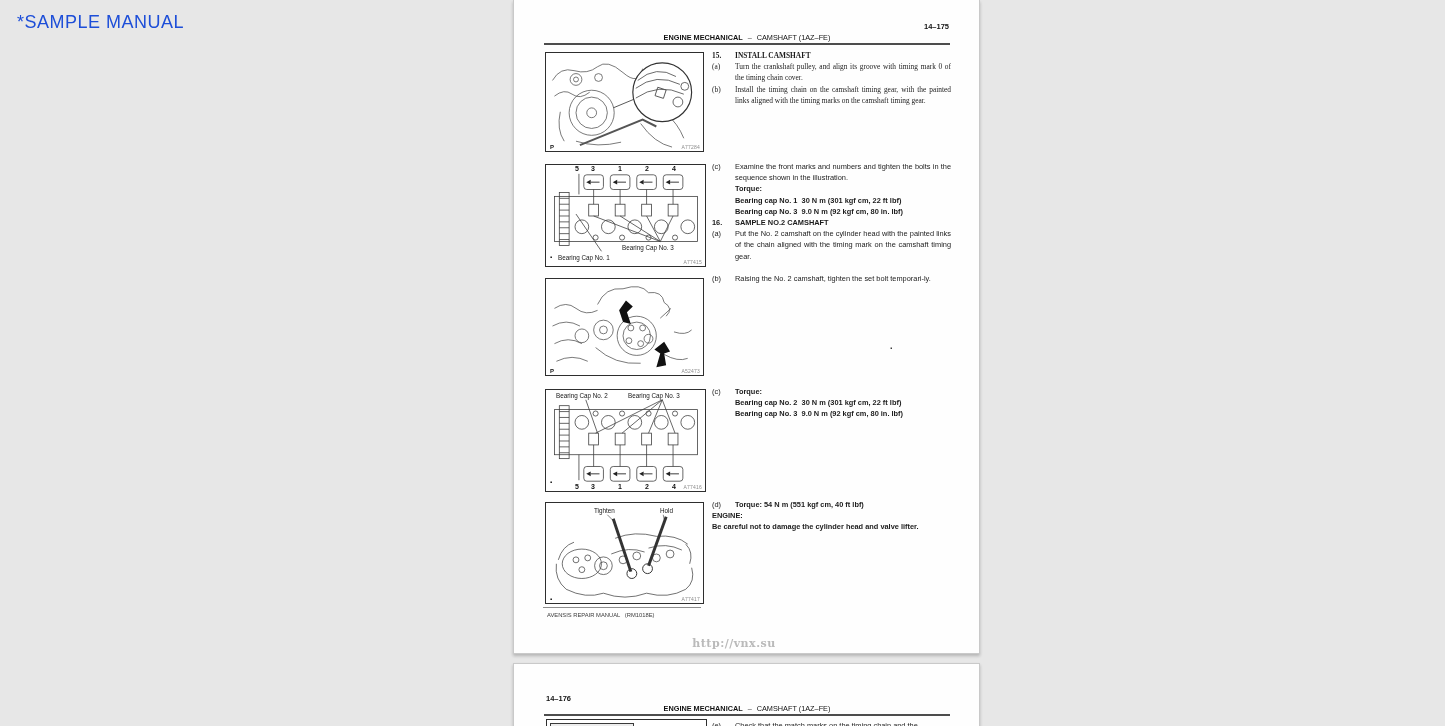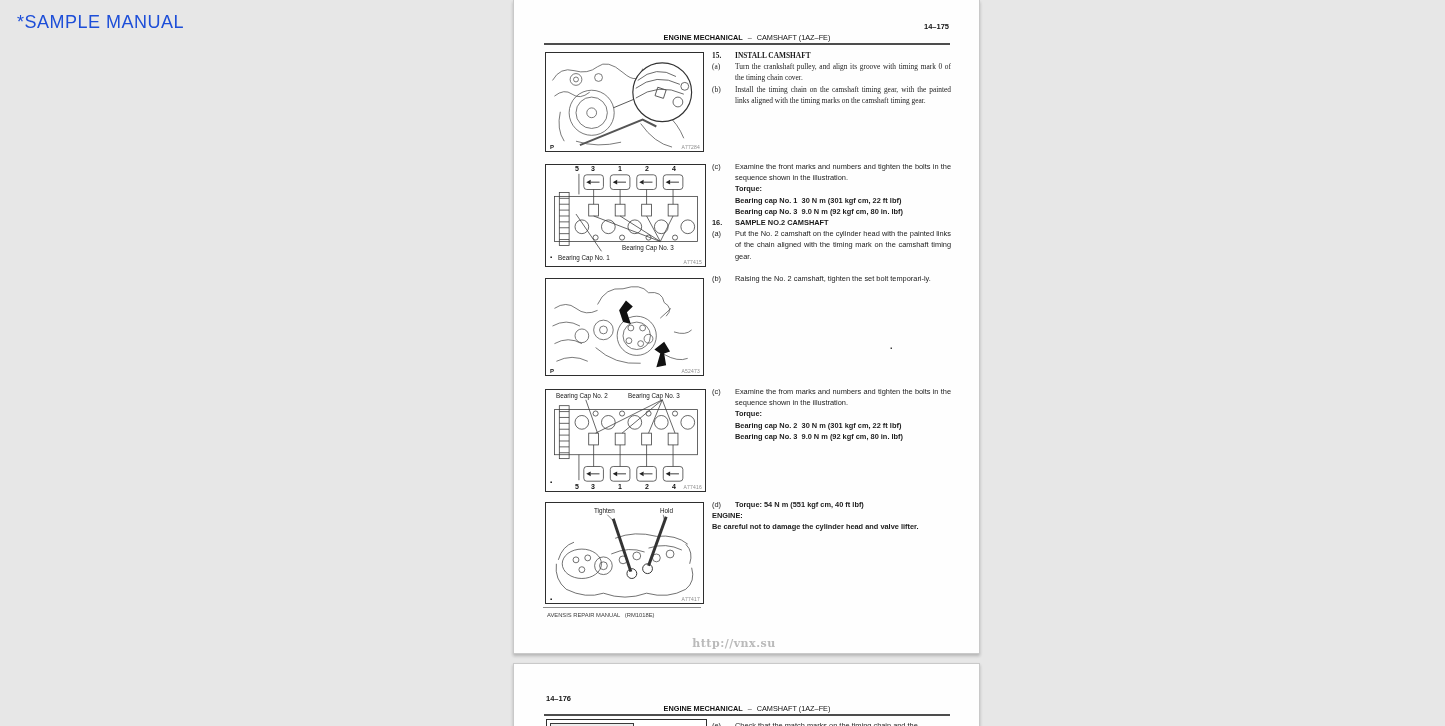"Examine the from marks and" span { html: <span>Examine the from marks and numbers and tighten the bolts in the sequence shown in the illustration.</span> -> none }
